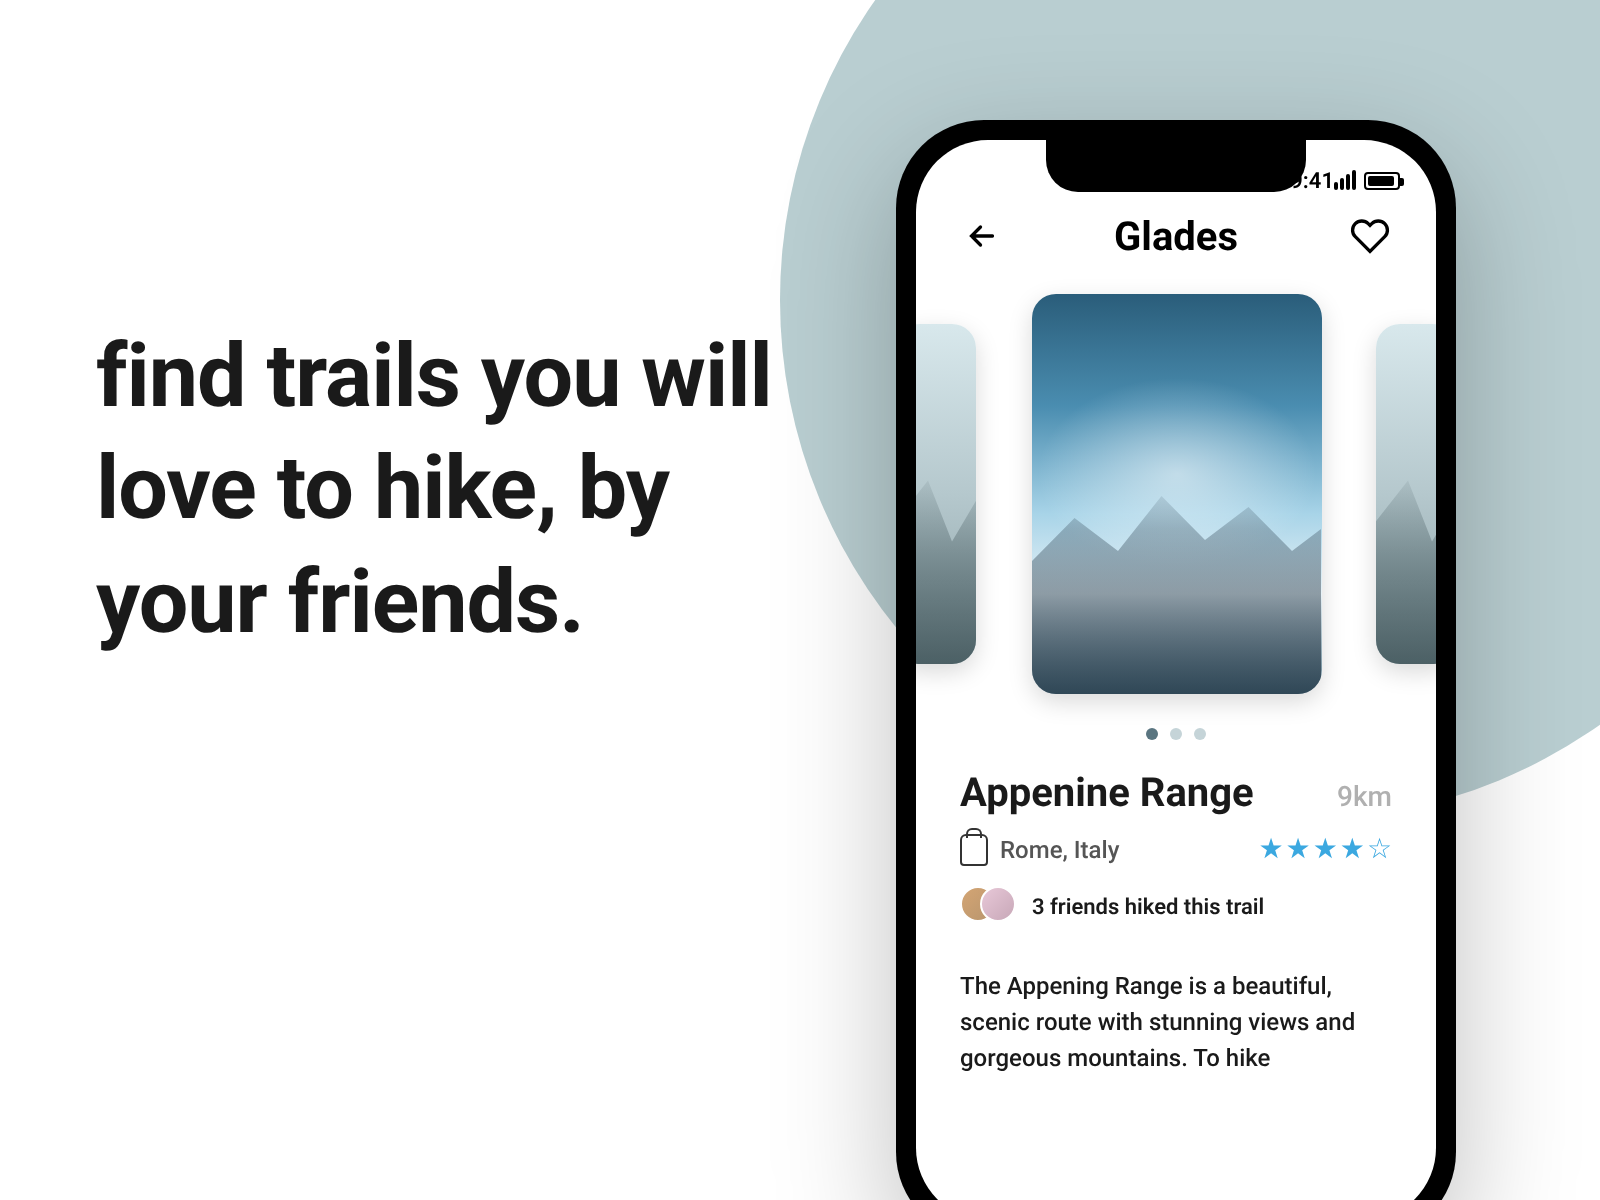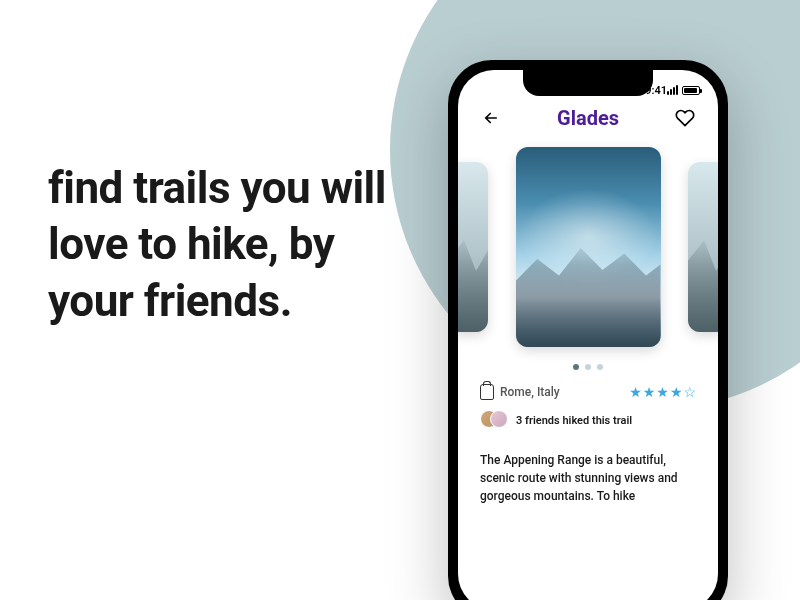"Glades" .hdr-title { color: #4c1d95 -> #000000 }
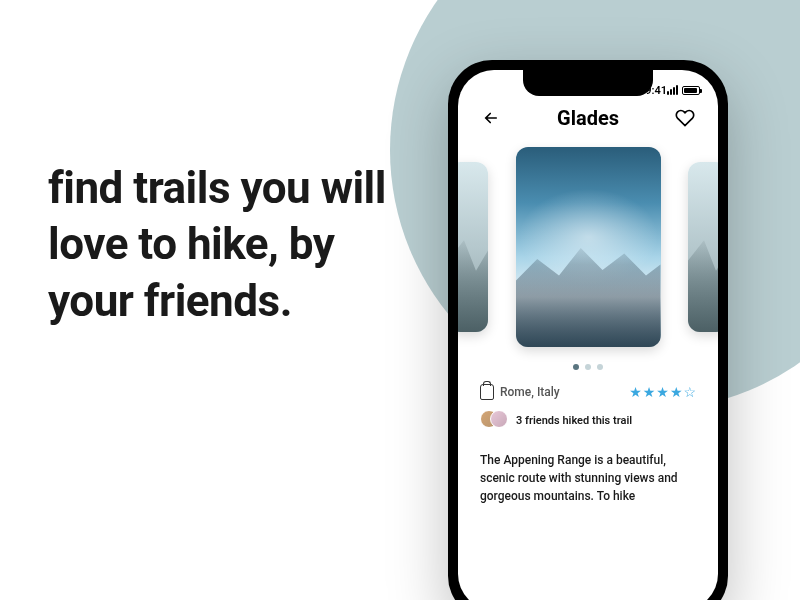"Appenine Range" div.title-row { html: none -> <div> <div>Appenine Range</div> <div>9km</div> </div> }
